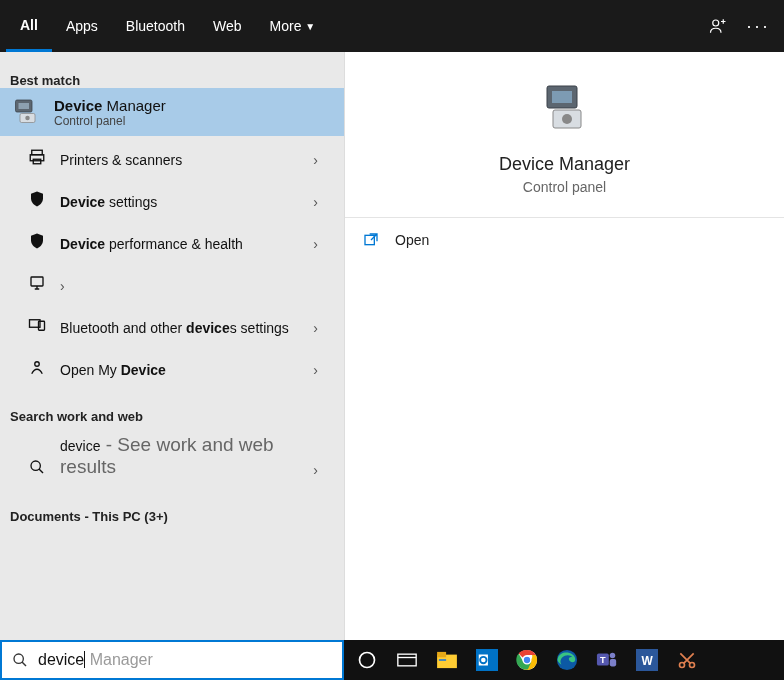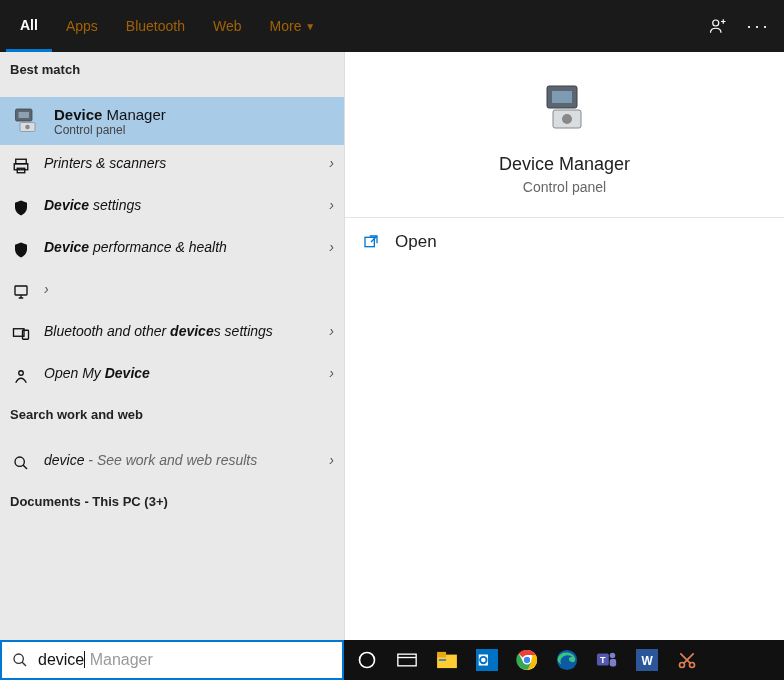"Apps" .tab { color: #a16207 -> #ffffff }
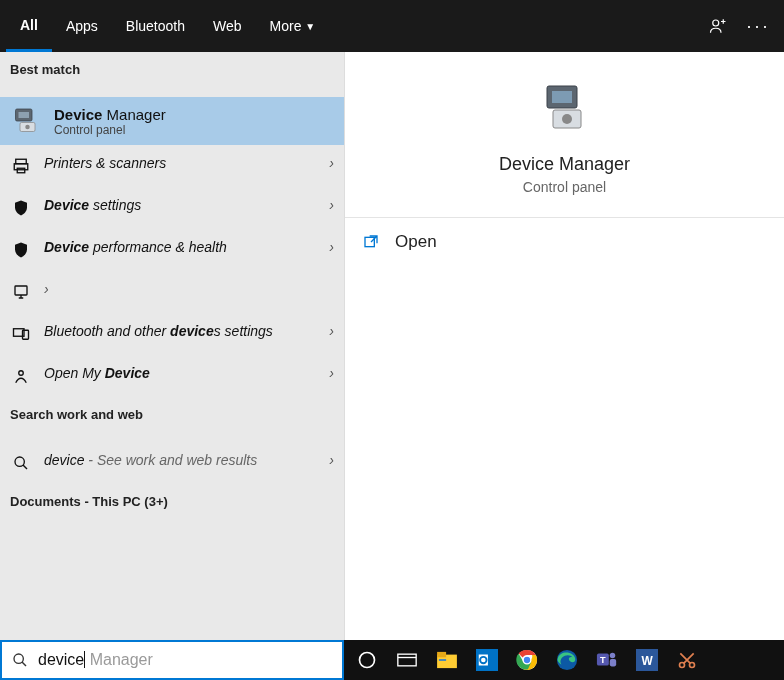"Best match" .section-header { margin-top: none -> 11px; padding: 10px 10px 20px -> 10px 10px 0 }
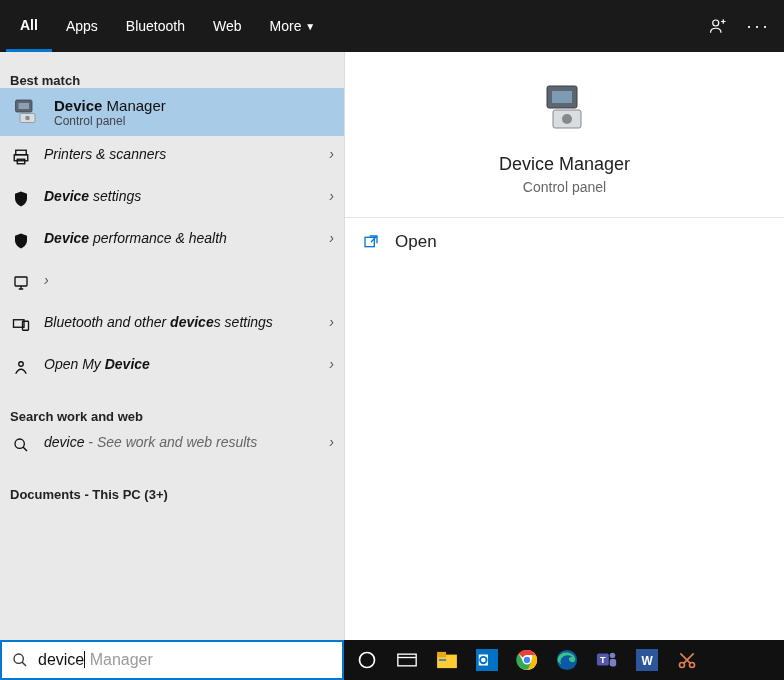"Printers & scanners" .item-row { align-items: flex-start -> flex-end; font-style: italic -> none; padding: 10px 10px -> 10px 26px }
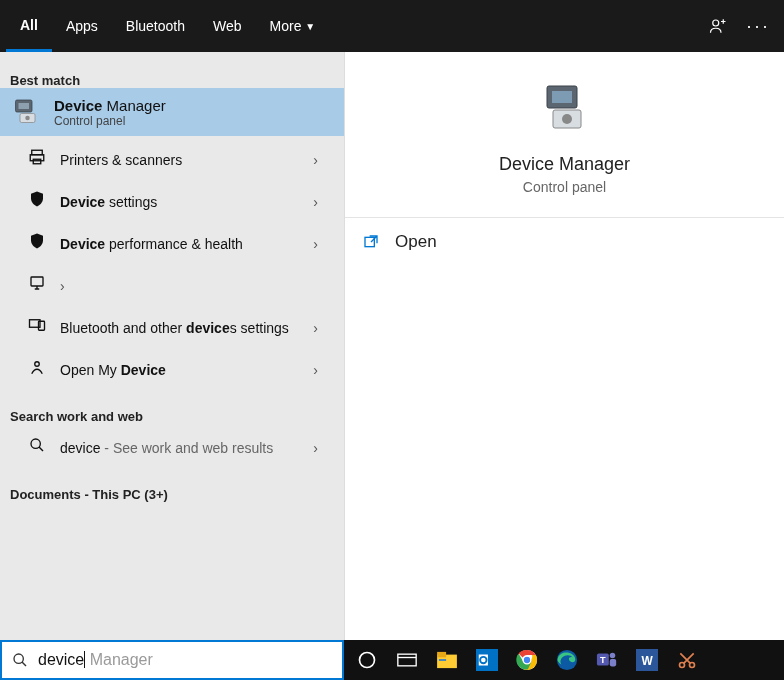"Open" .open-row { font-size: 17px -> 14px }
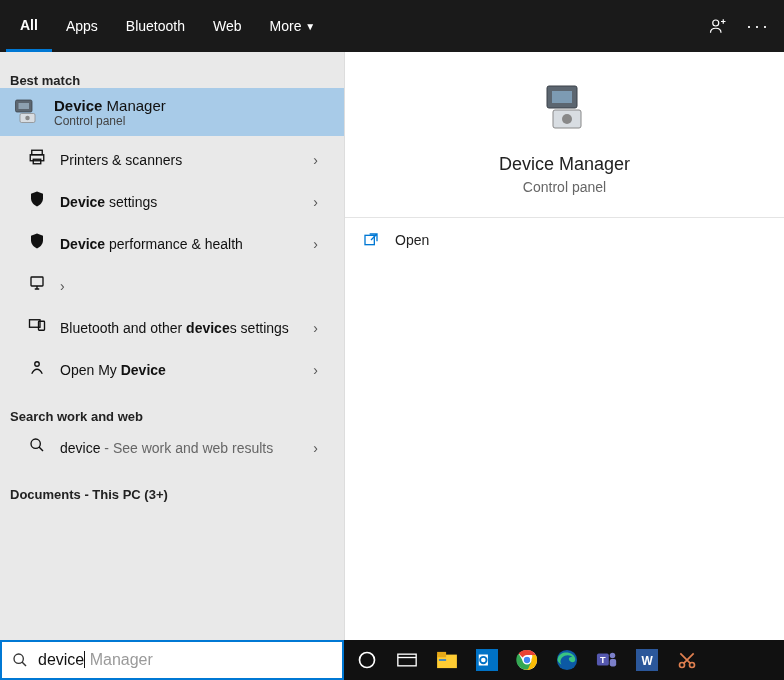"- See work and web" .web-sub { font-size: 14px -> 19px }
